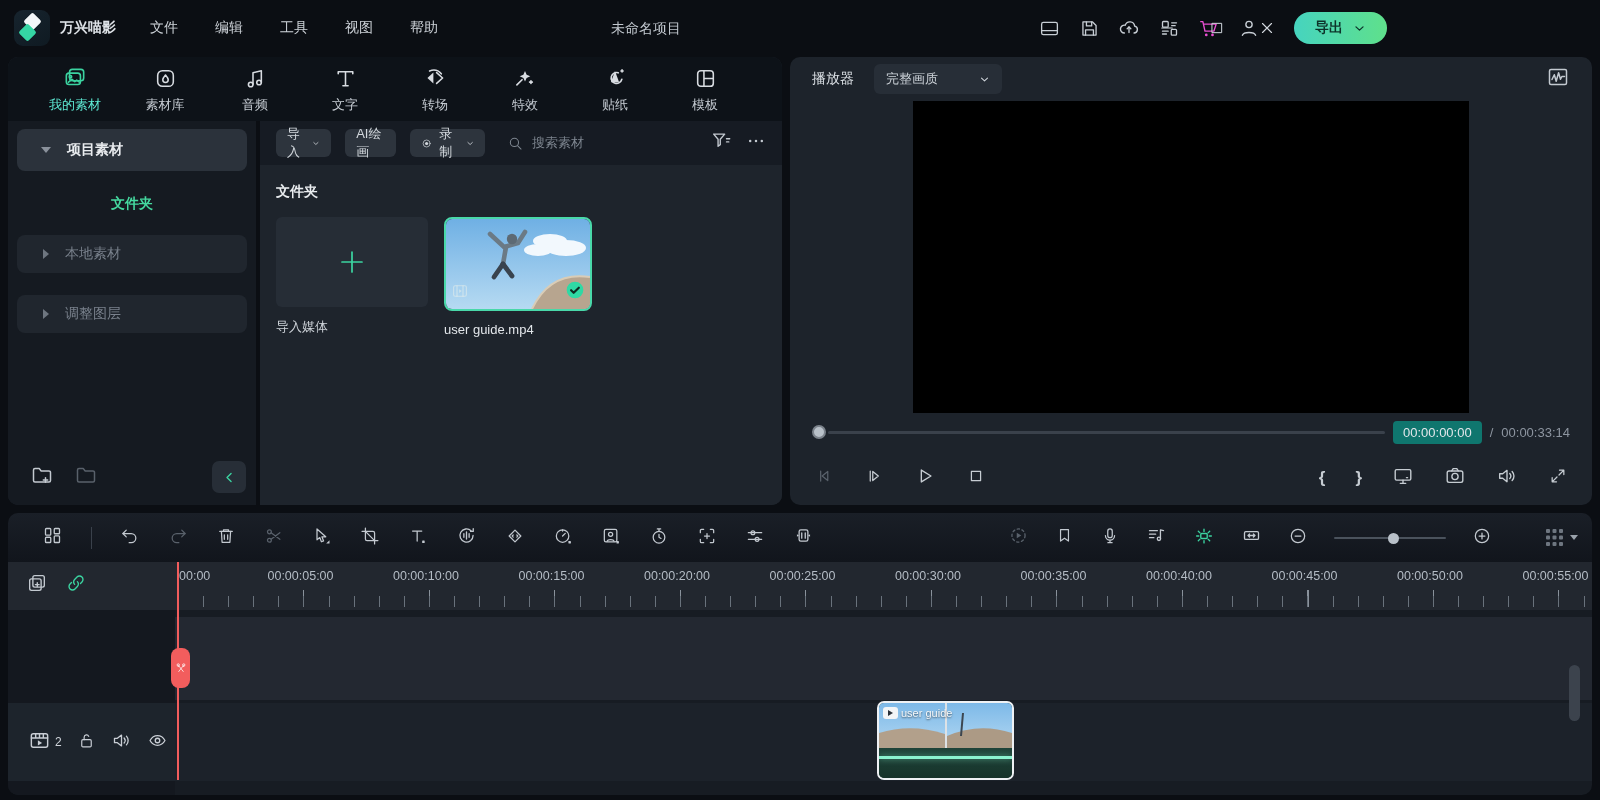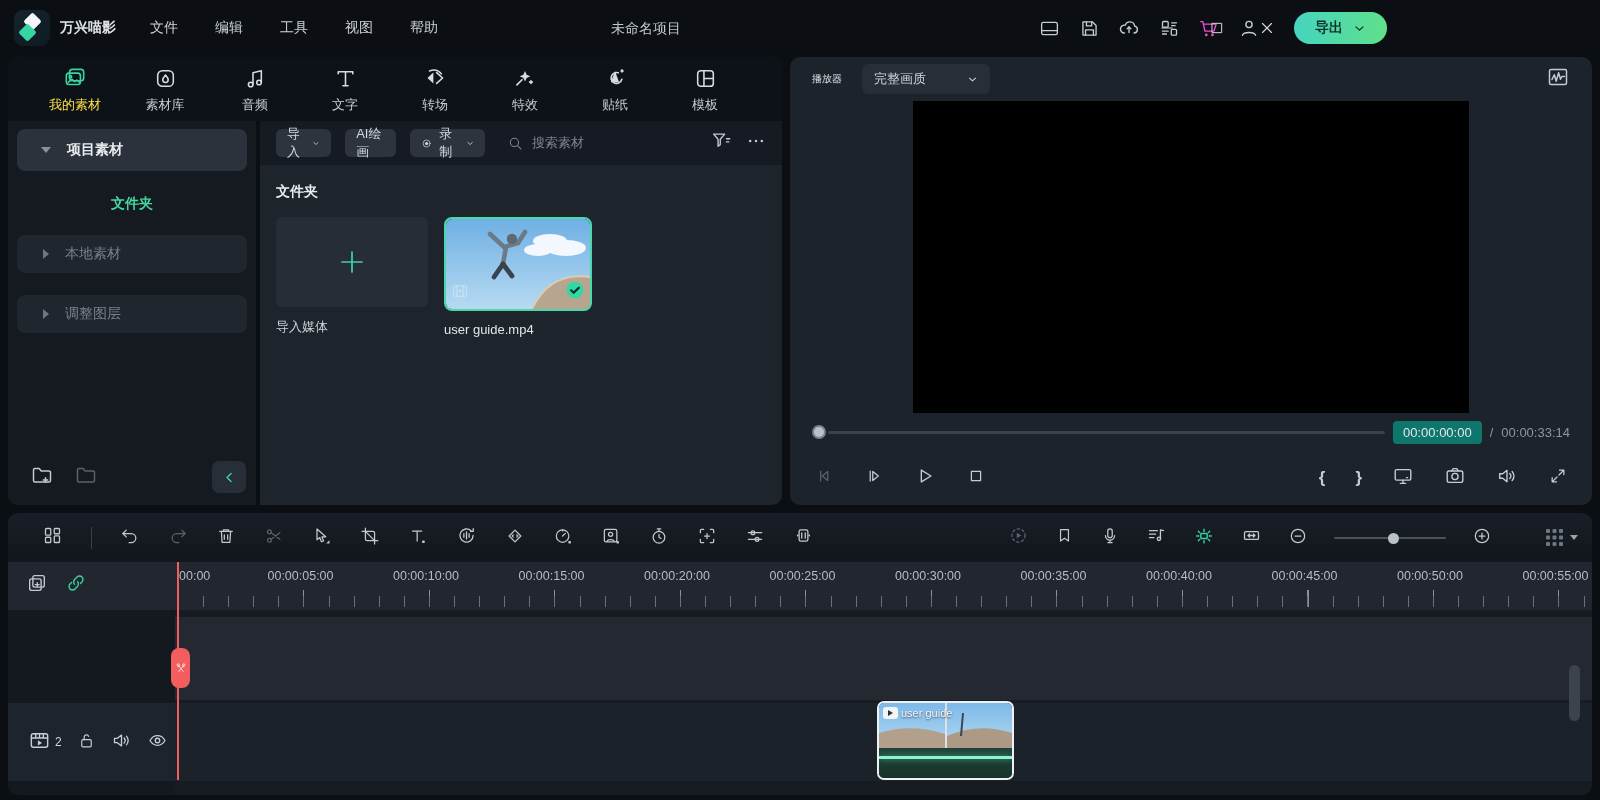"播放器" .player-title { font-size: 10px -> 14px }
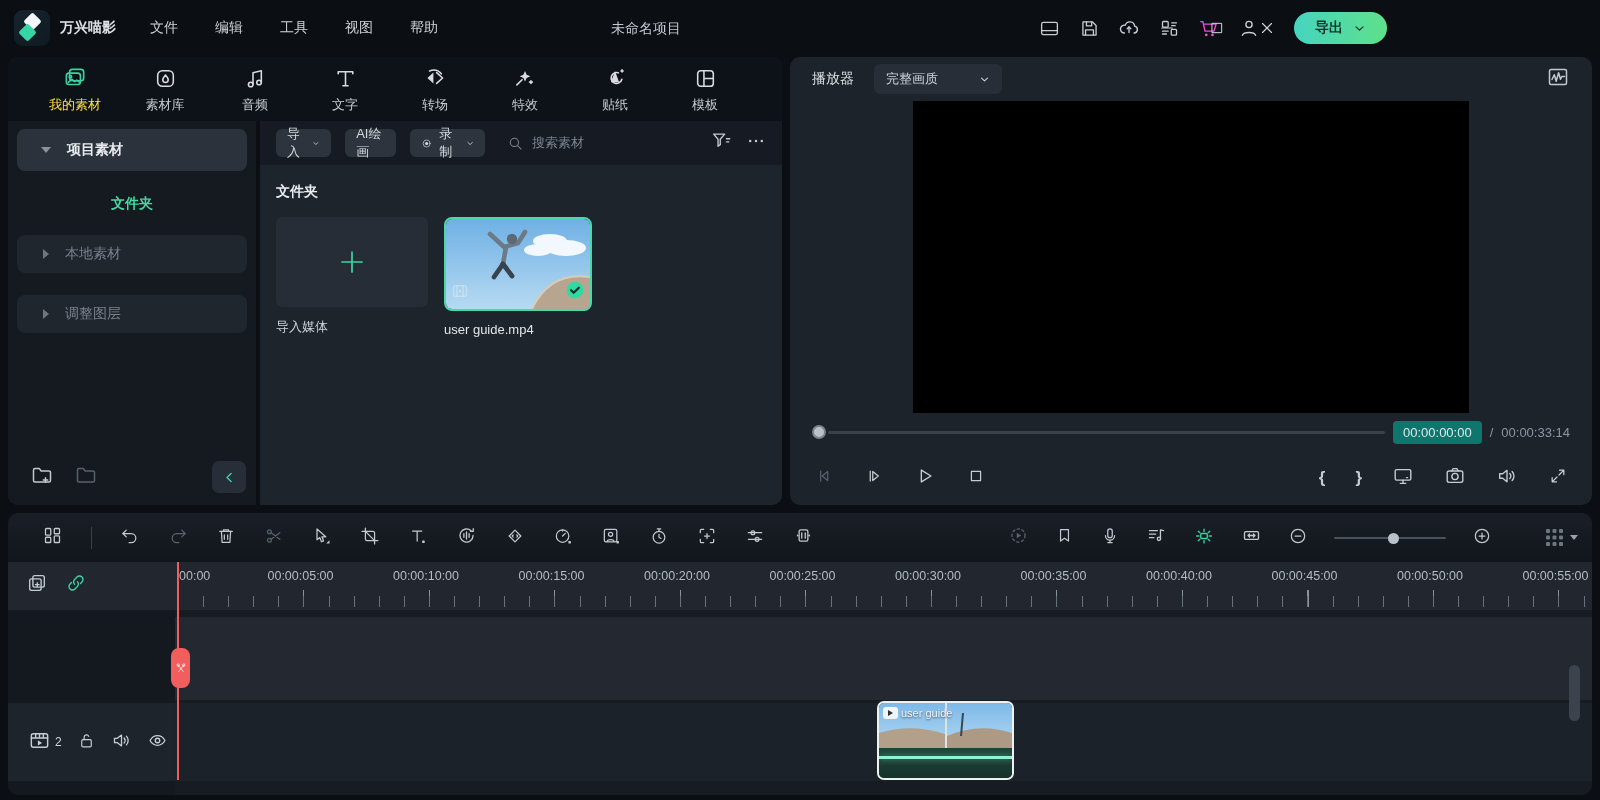"我的素材" .tab.active .tlabel { color: #fde047 -> #5eead4 }
